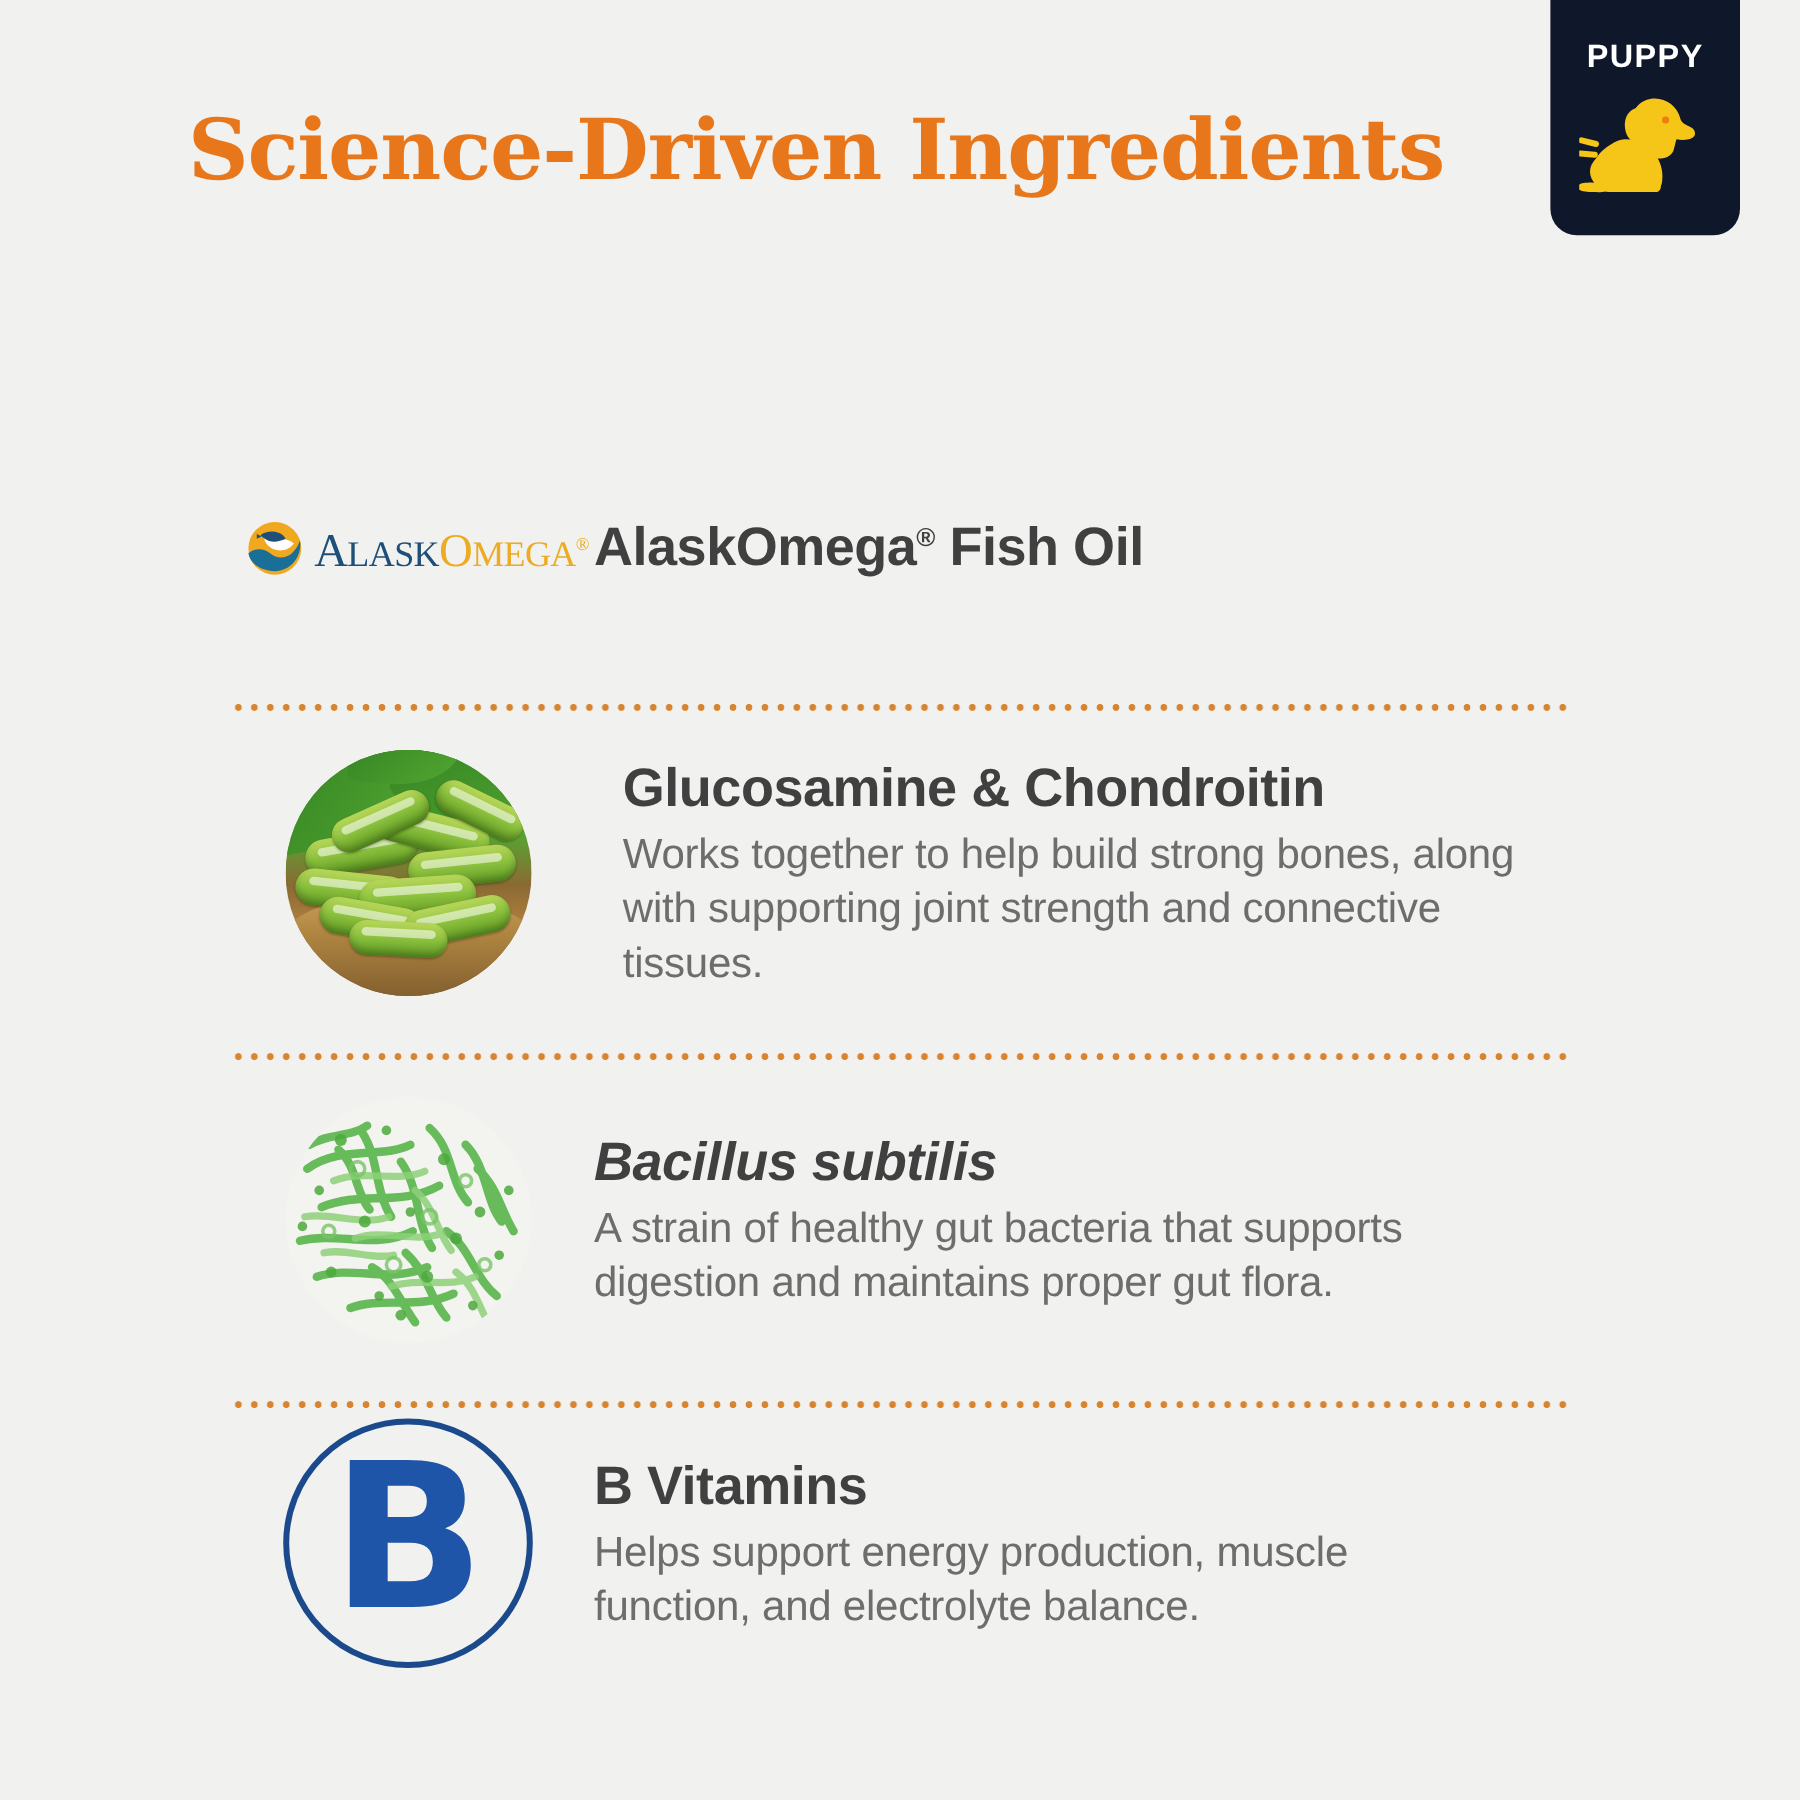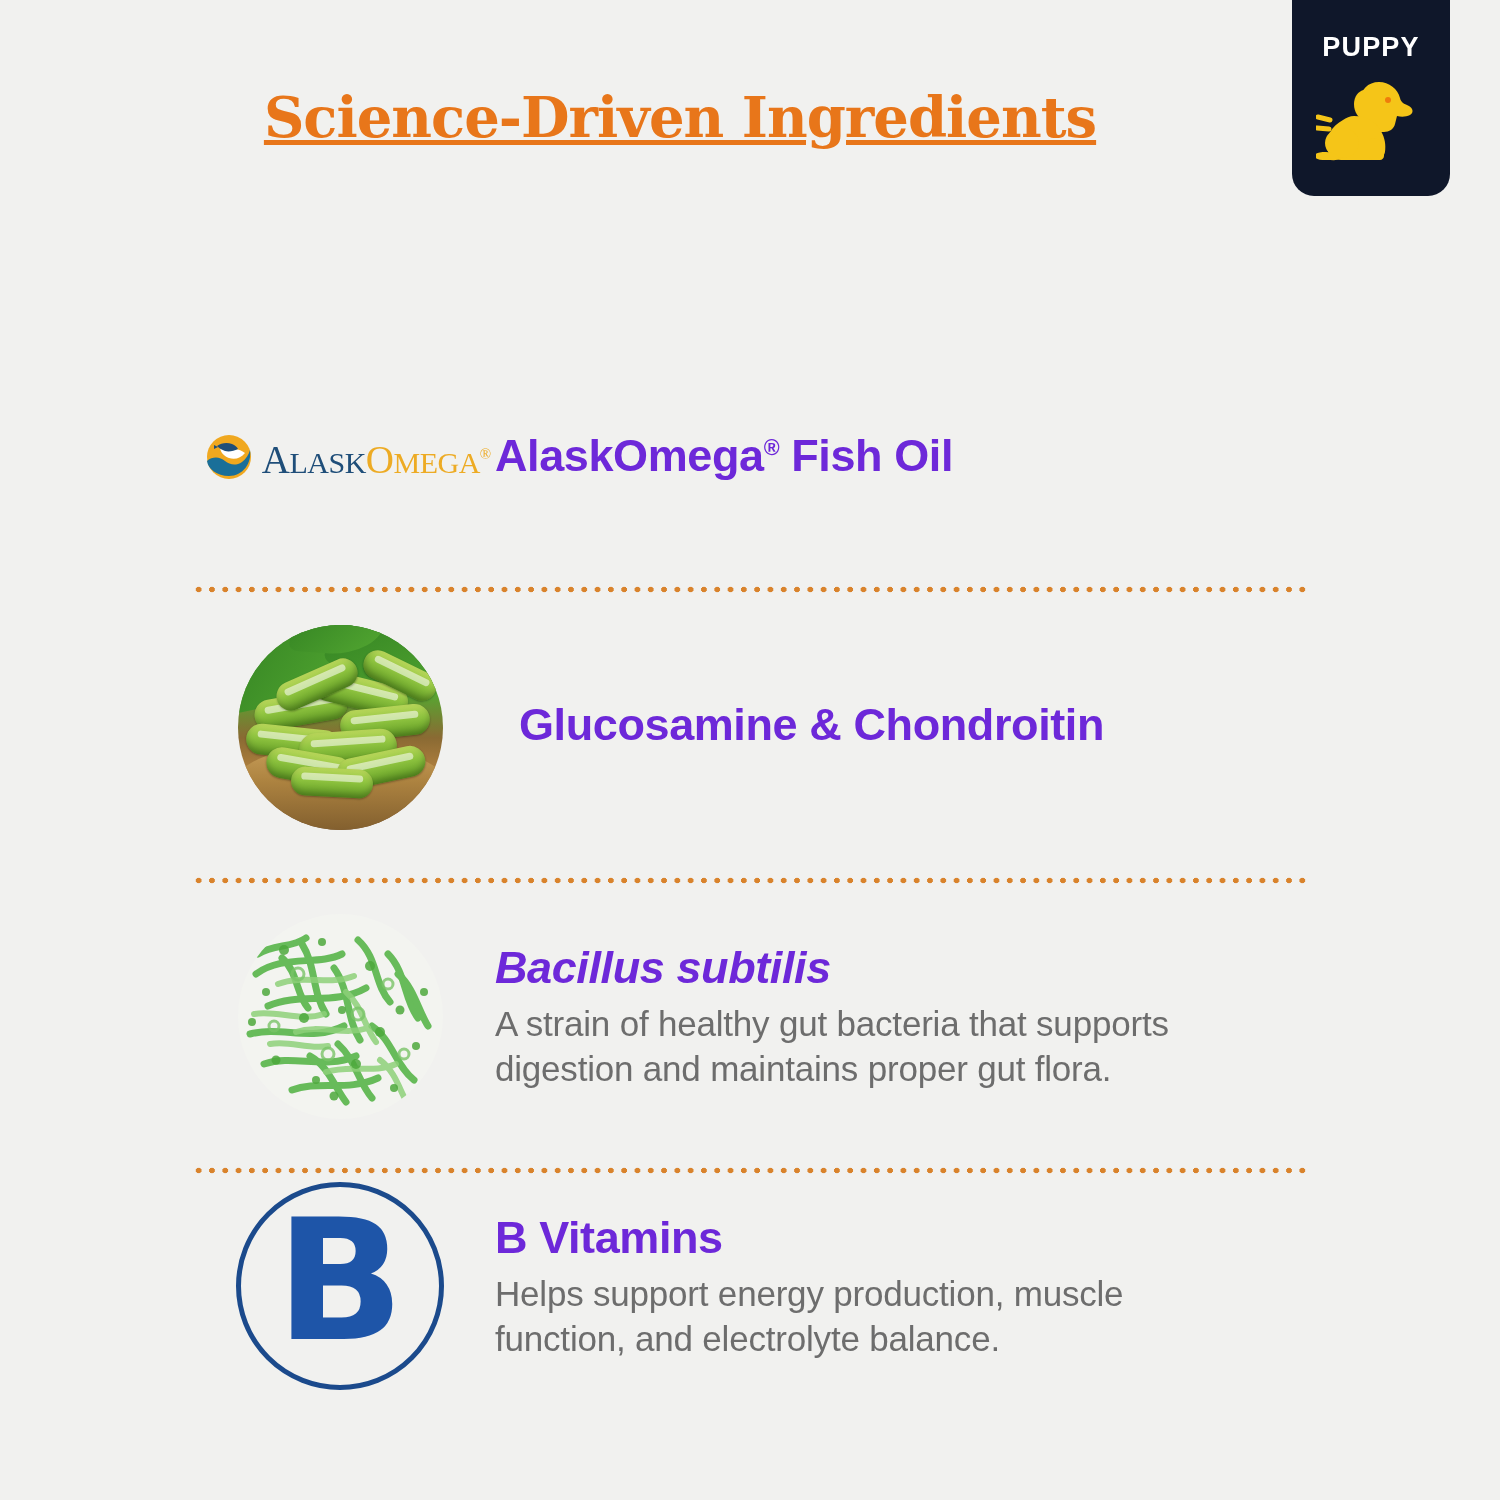"Science-Driven Ingredients" .title-line2 { font-size: 56px -> 70px; text-decoration: underline -> none }
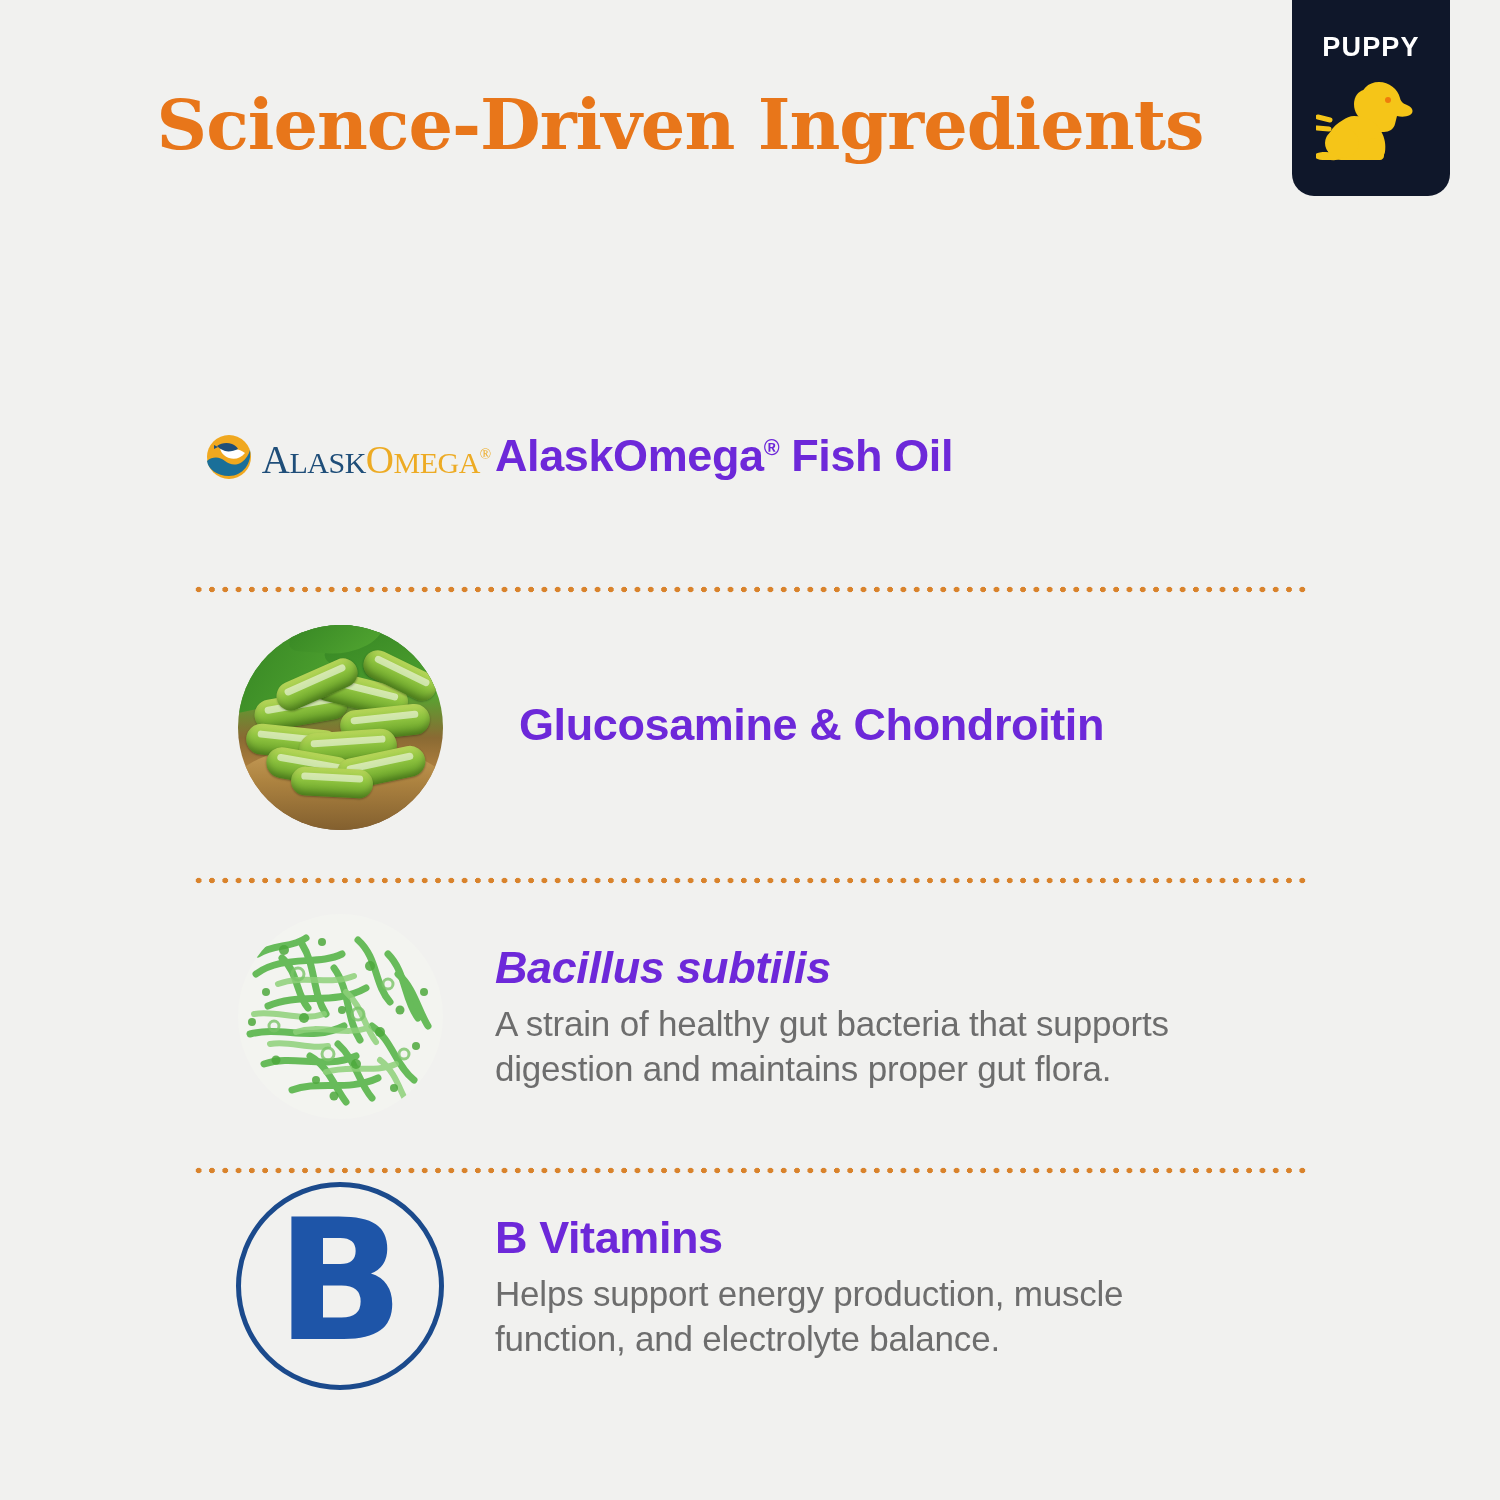"AlaskOmega® Fish Oil" .row-title { color: #6d28d9 -> #404040 }
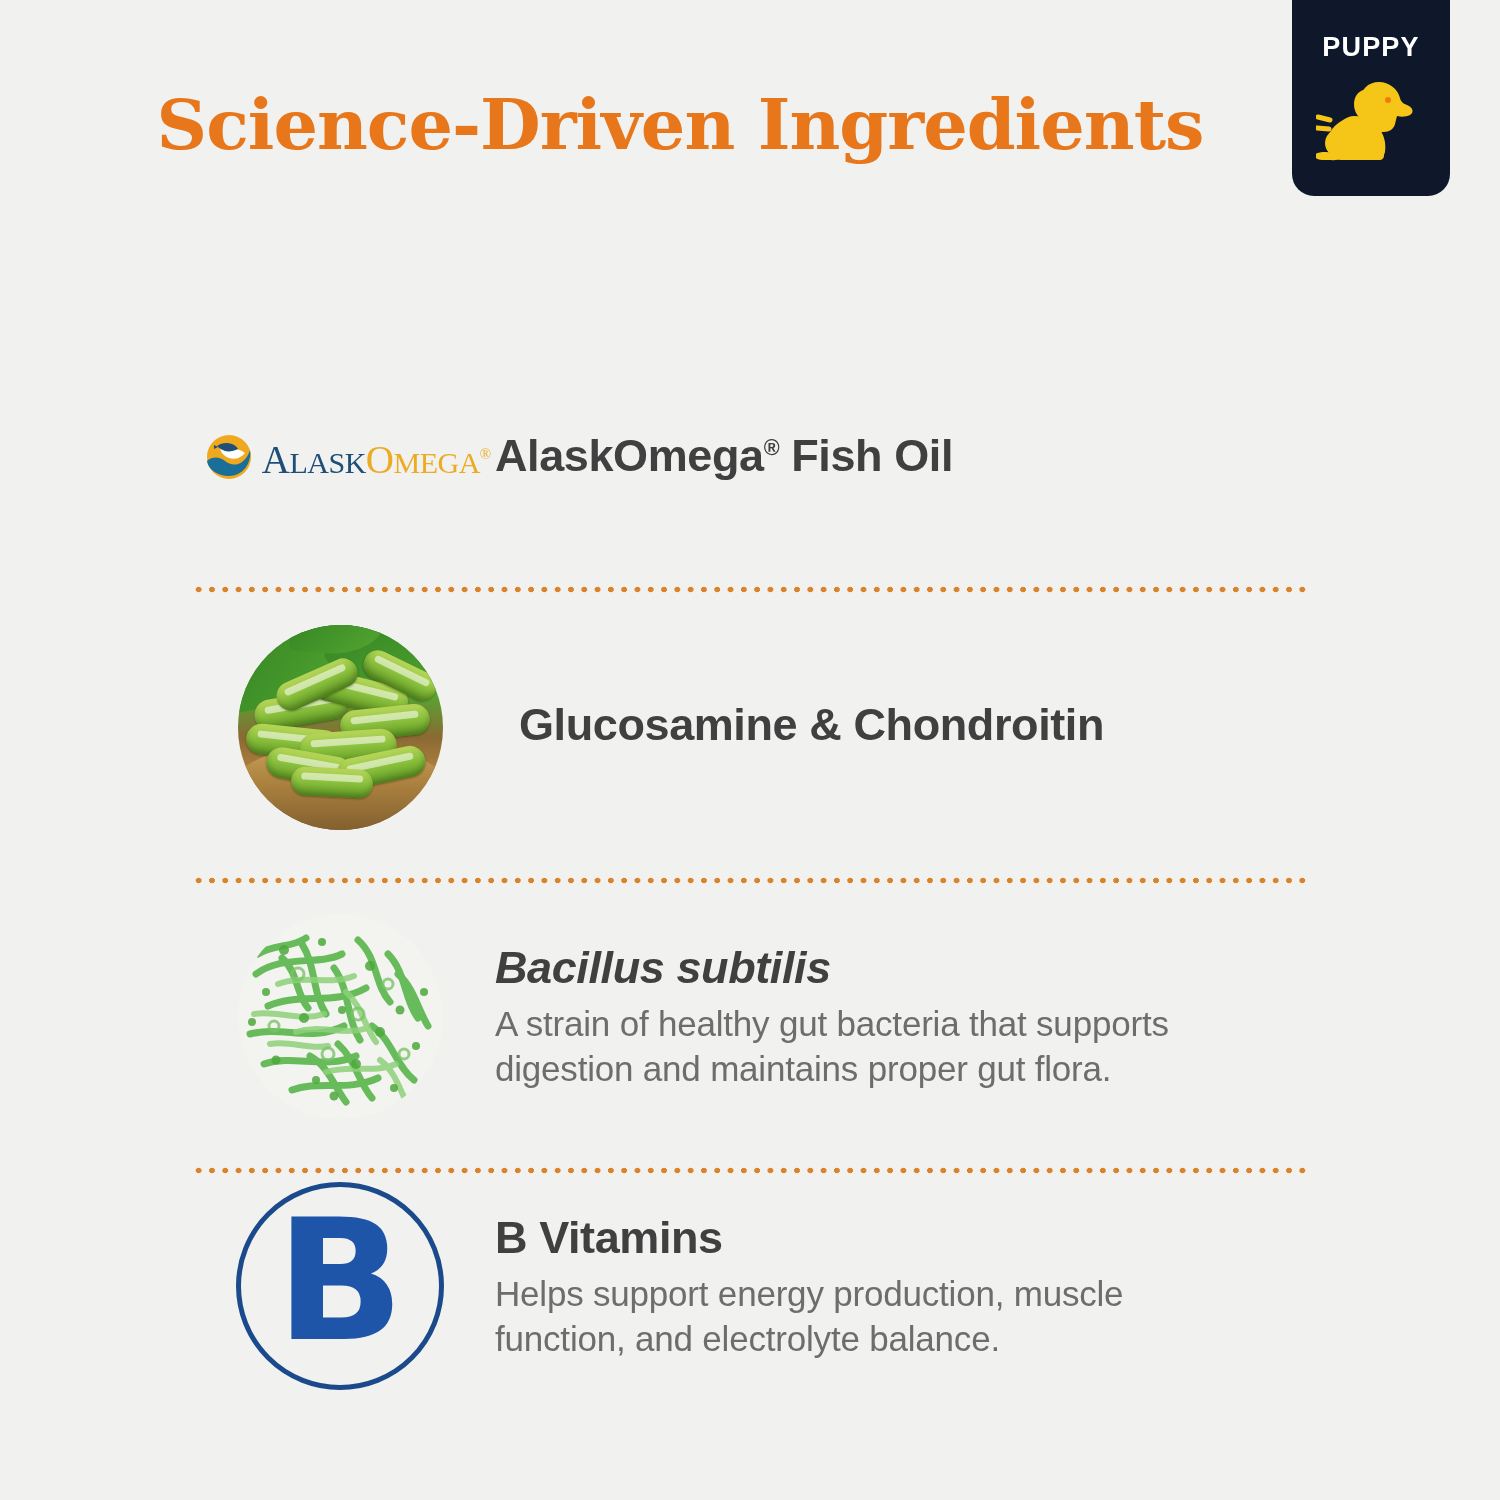"Works together to help build" p.row-desc { html: none -> <p>Works together to help build strong bones, along with supporting joint strength and connective tissues.</p> }
